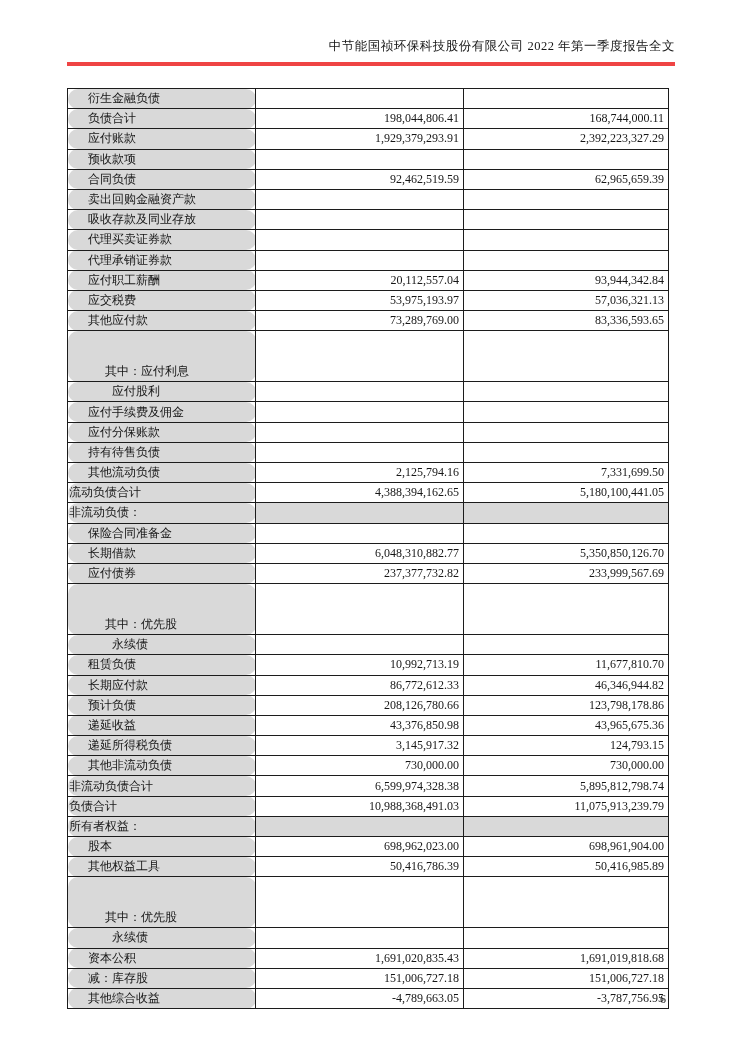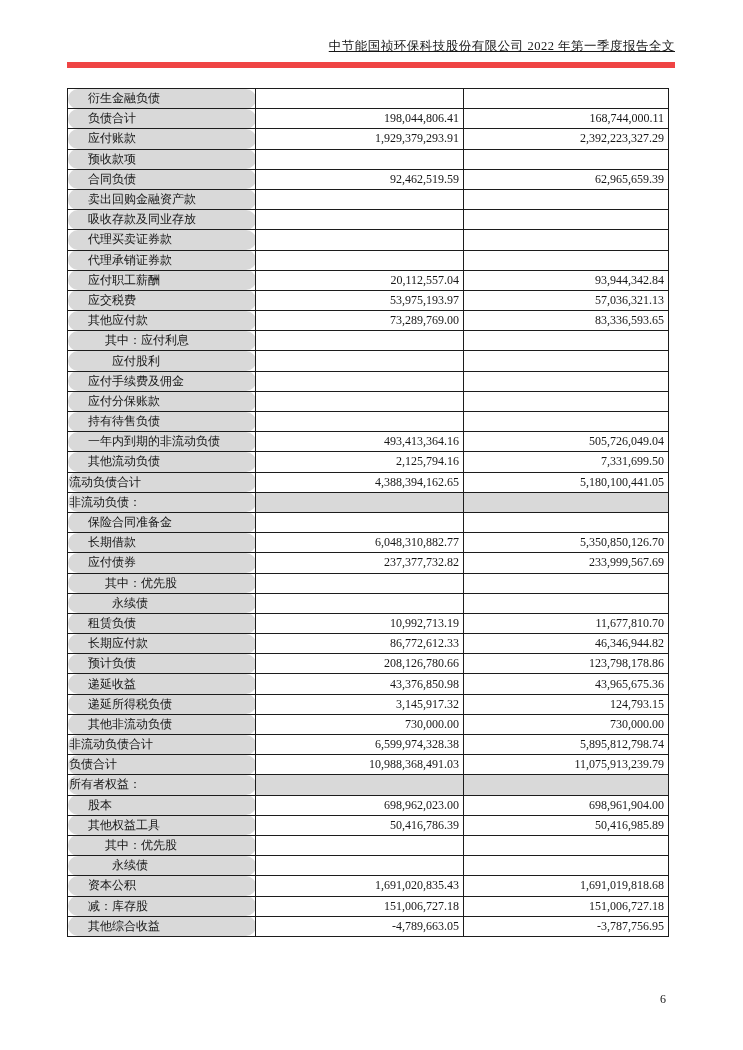"中节能国祯环保科技股份有限公司 2022 年第一季度报告全文" .report-header { border-bottom: 6px solid #ef4444 -> 4px solid #ef4444; text-decoration: underline -> none }
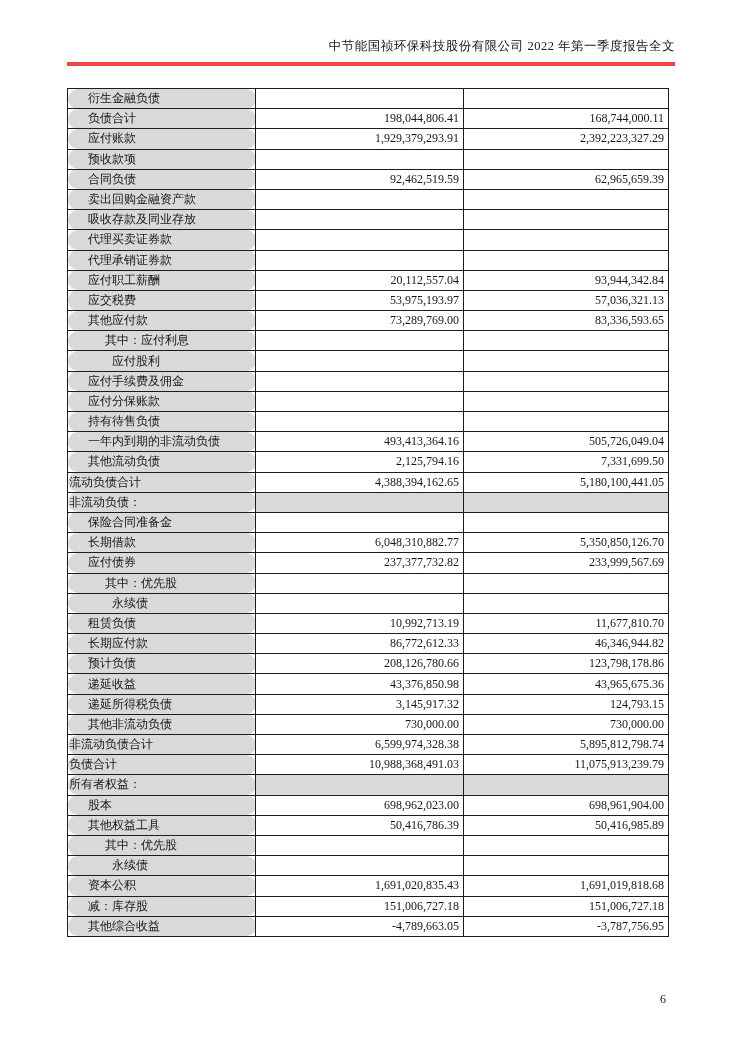"其中：应付利息" .indent-2 { margin-top: none -> 31px }
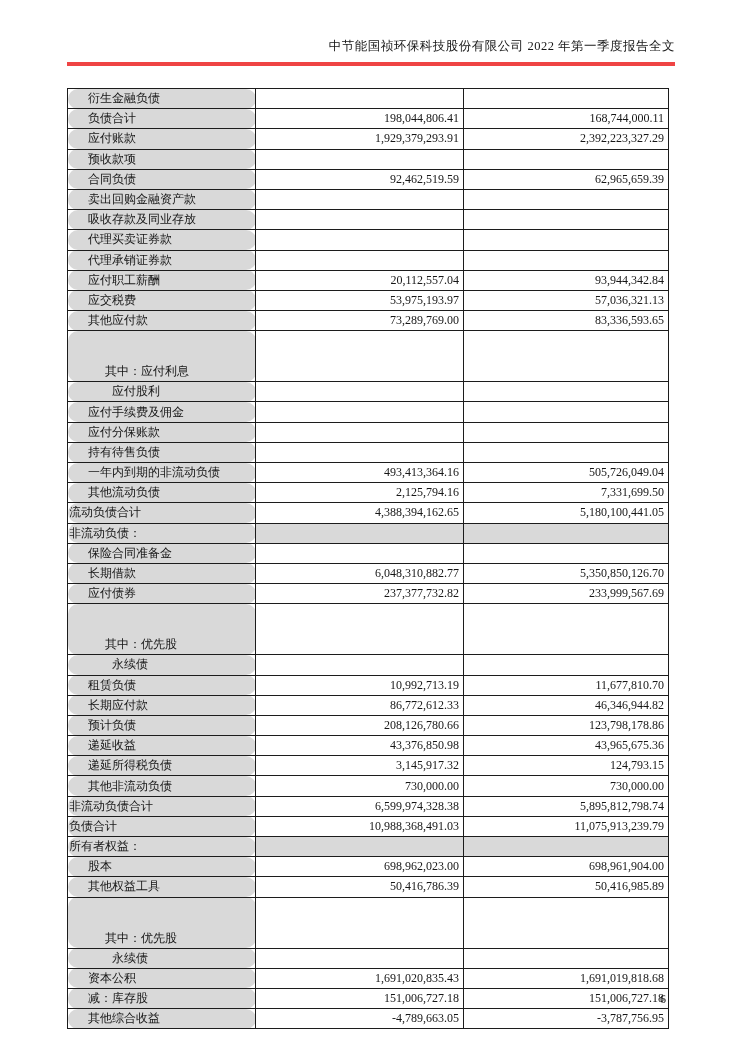"一年内到期的非流动负债" tr { html: <tr> <td> <span>一年内到期的非流动负债</span> </td> <td>493,413,364.16</td> <td>505,726,049.04</td> </tr> -> none }
